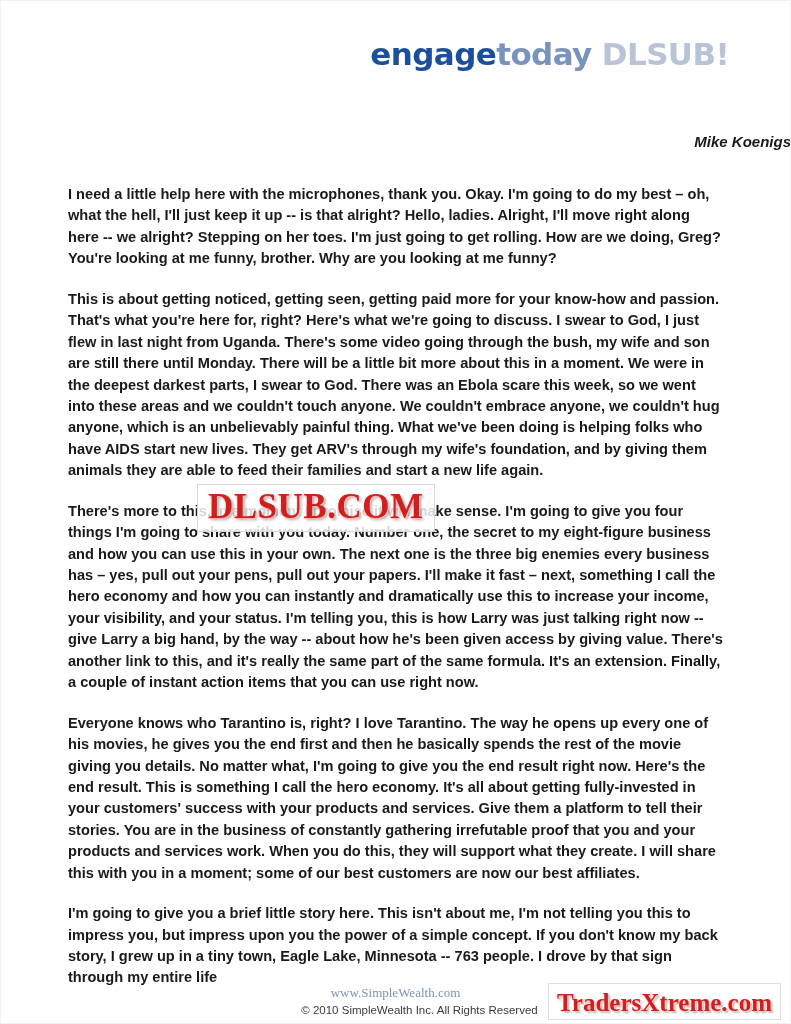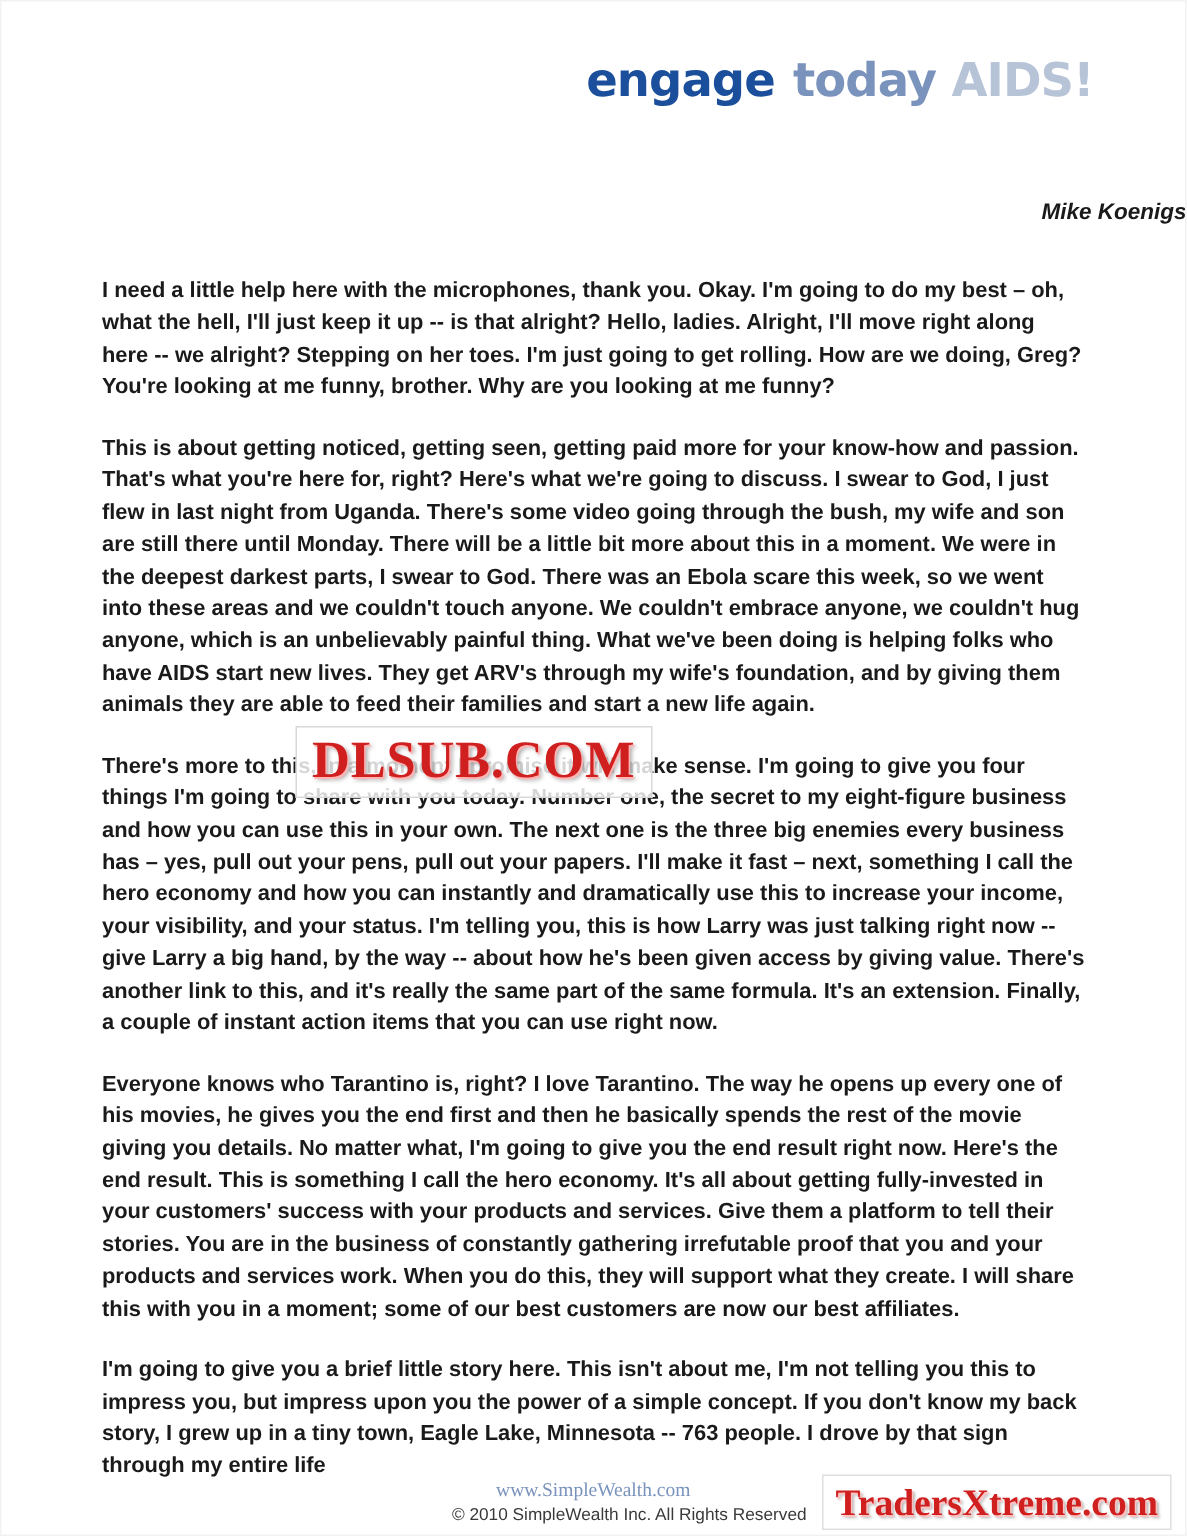"today" .brand-today { margin-left: 12px -> none }
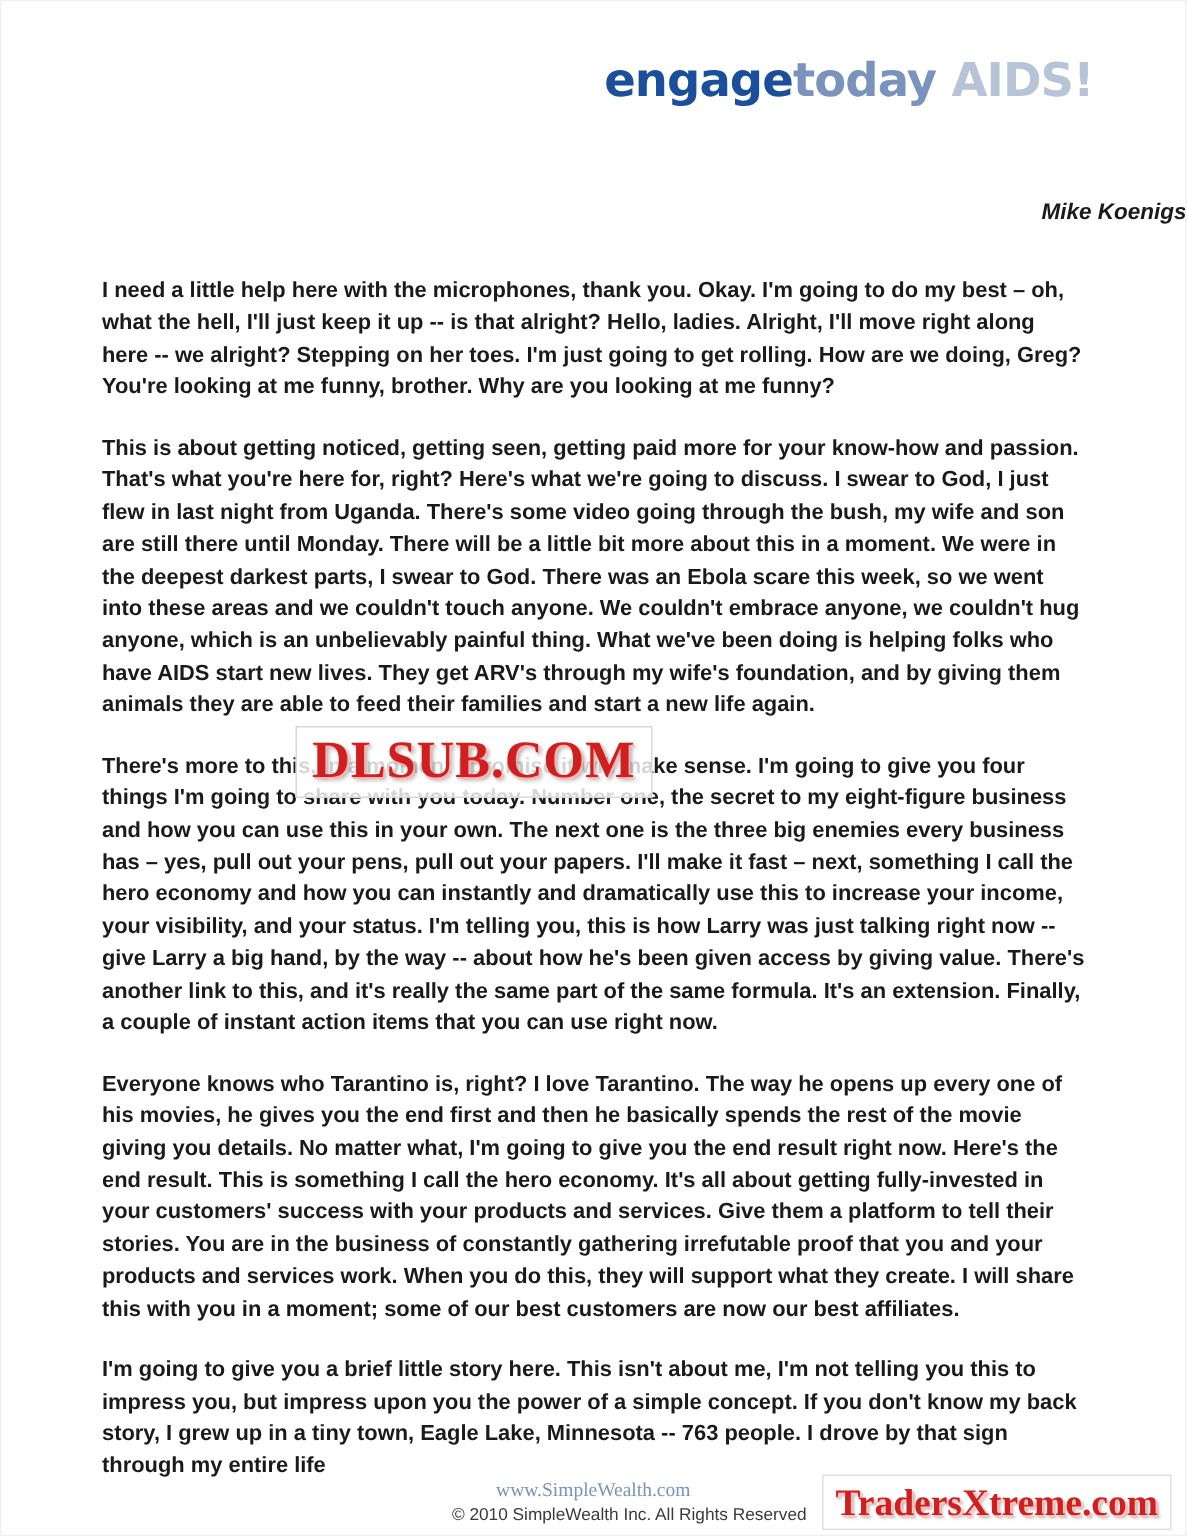"AIDS!" span.brand-live { text: AIDS -> DLSUB }
